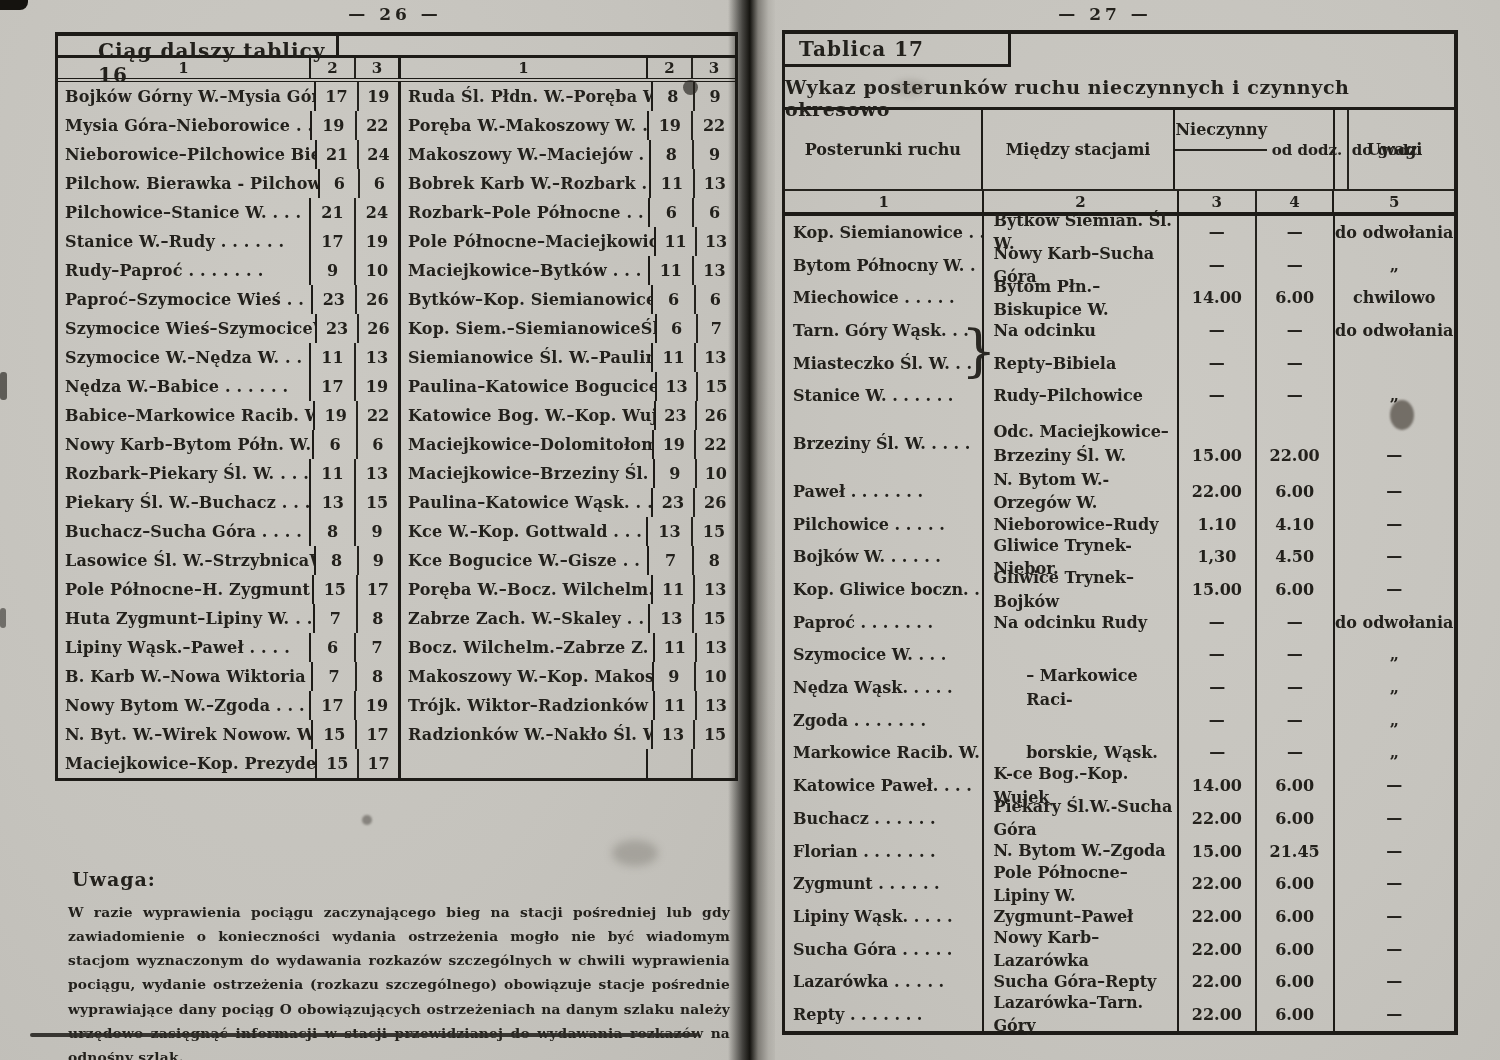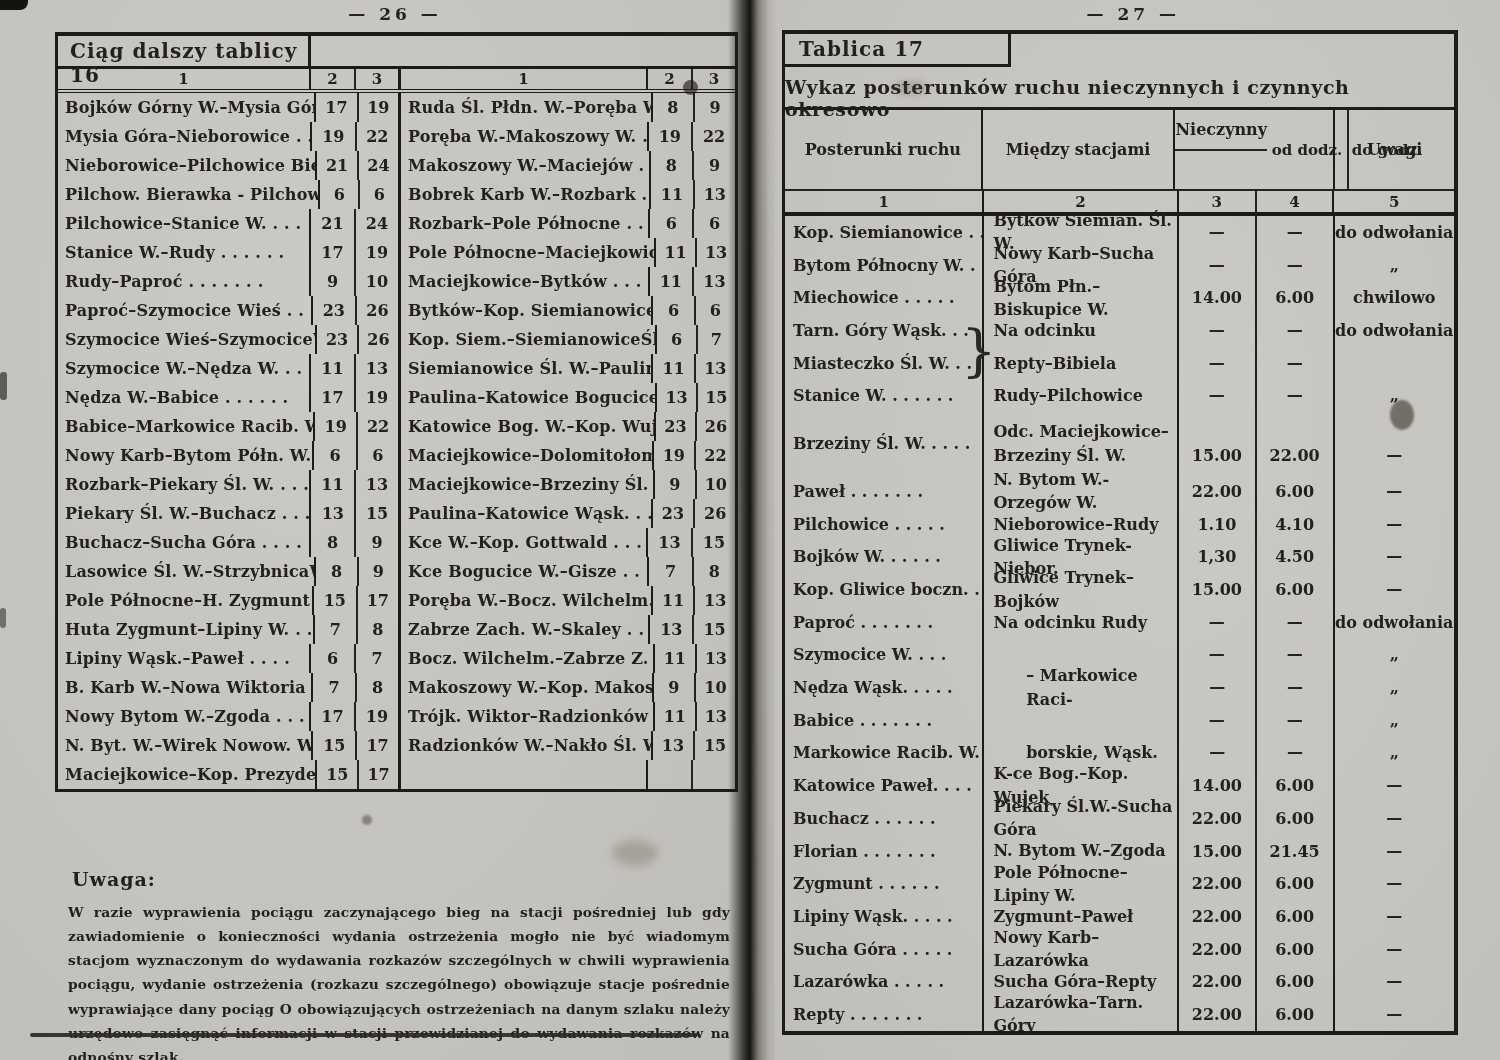"— 27 —" .page-right .page-num { text-align: right -> none }
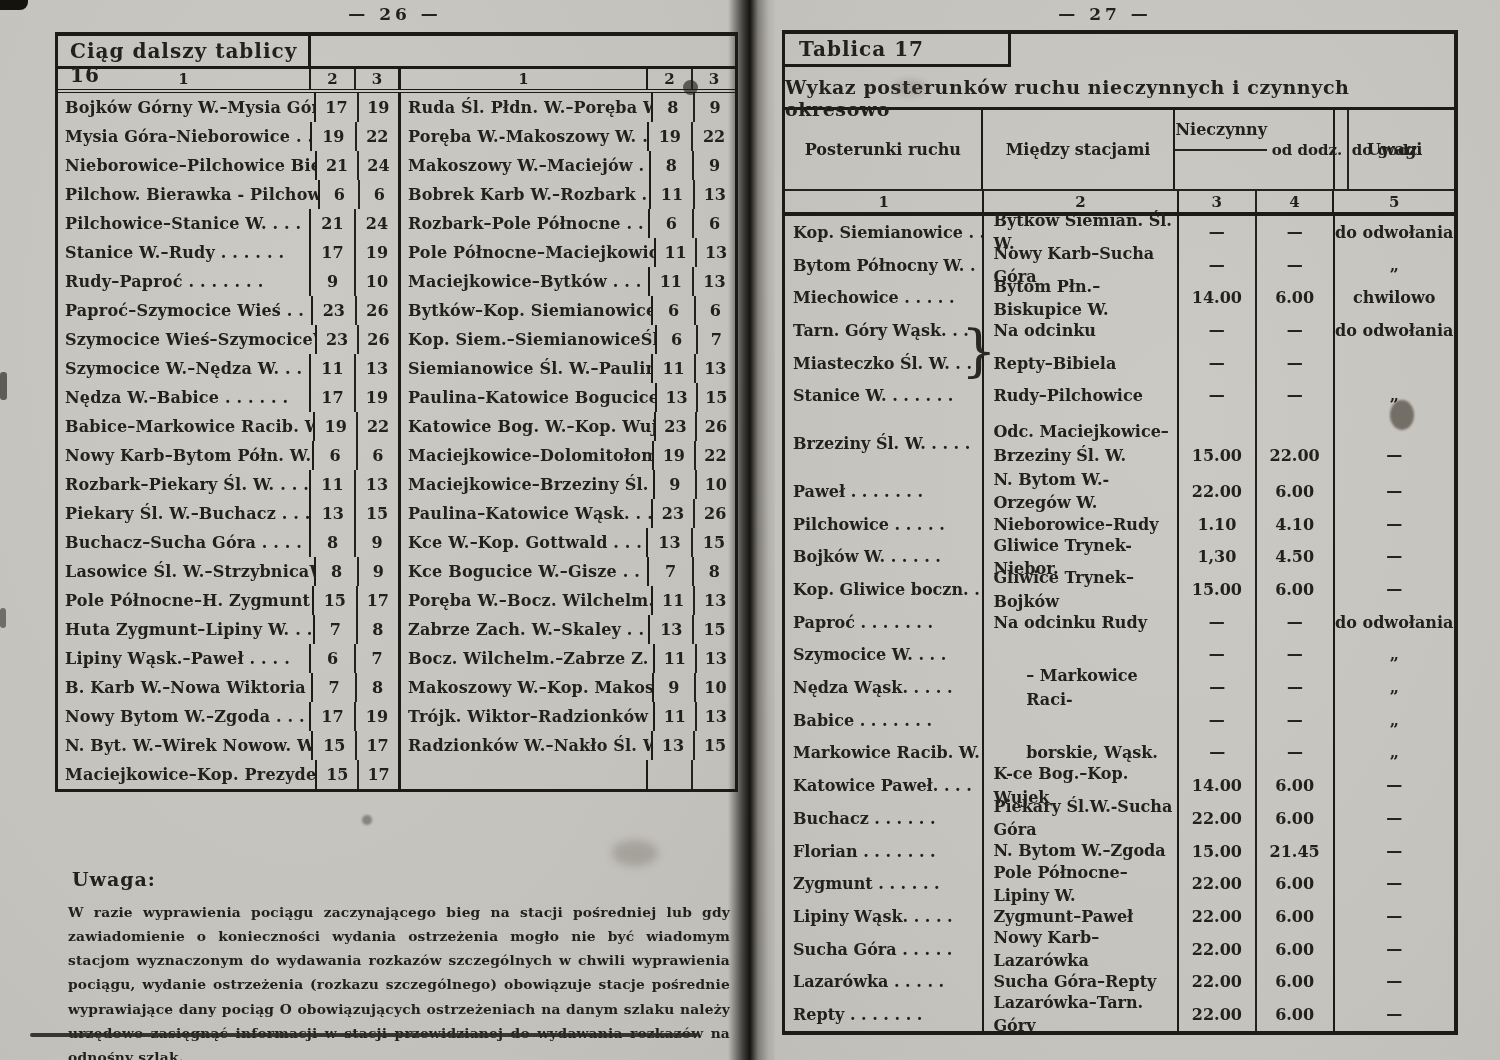"Ciąg dalszy tablicy 16" .t16-titlerow { height: 33px -> 22px; padding-left: none -> 28px }
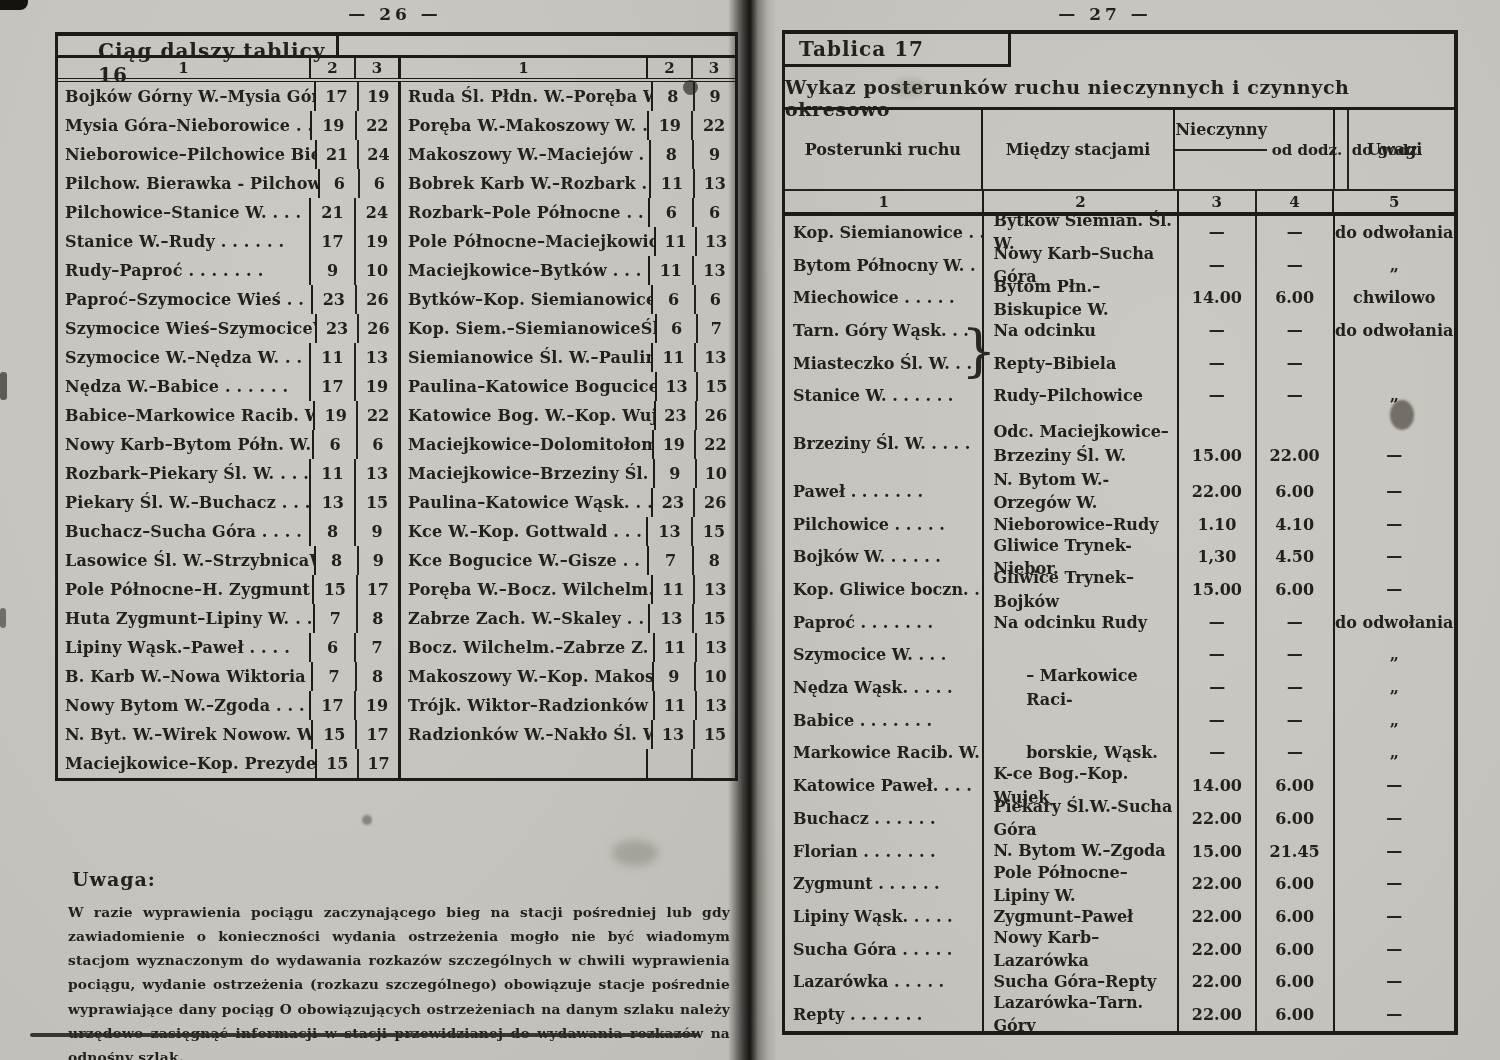"Babice . . . ." div.cell { text: Babice -> Zgoda }
